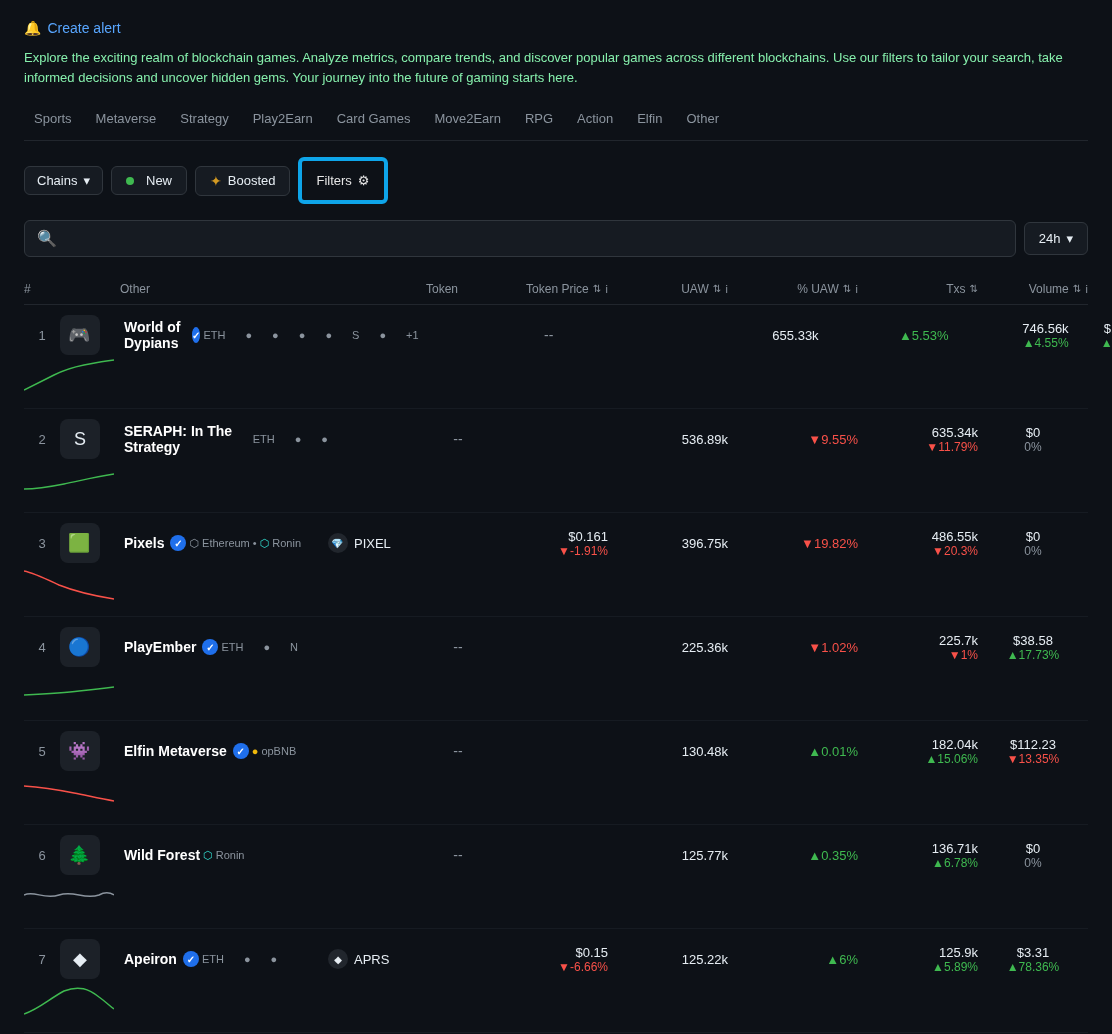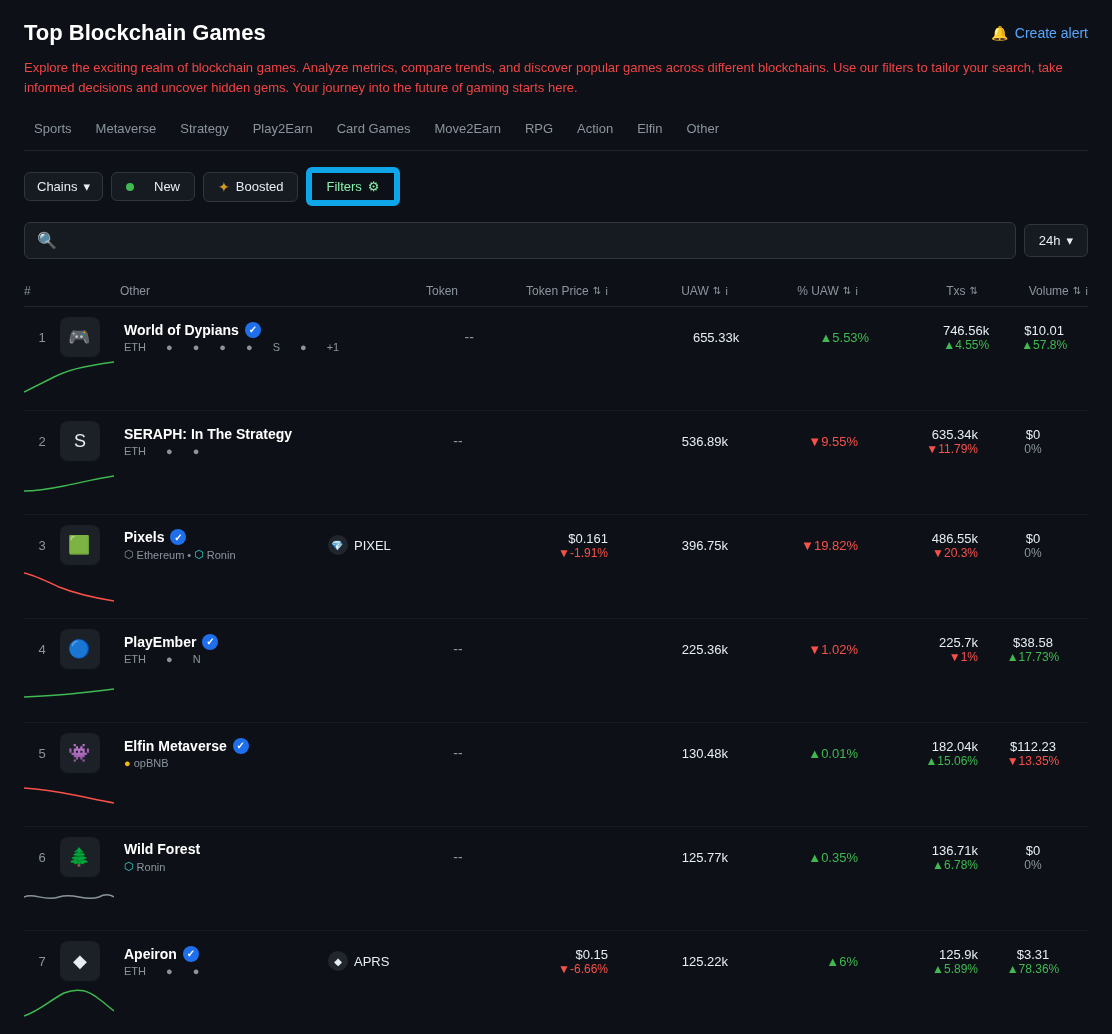"Top Blockchain Games" h1.page-title { html: <h1>Top Blockchain Games</h1> -> none }
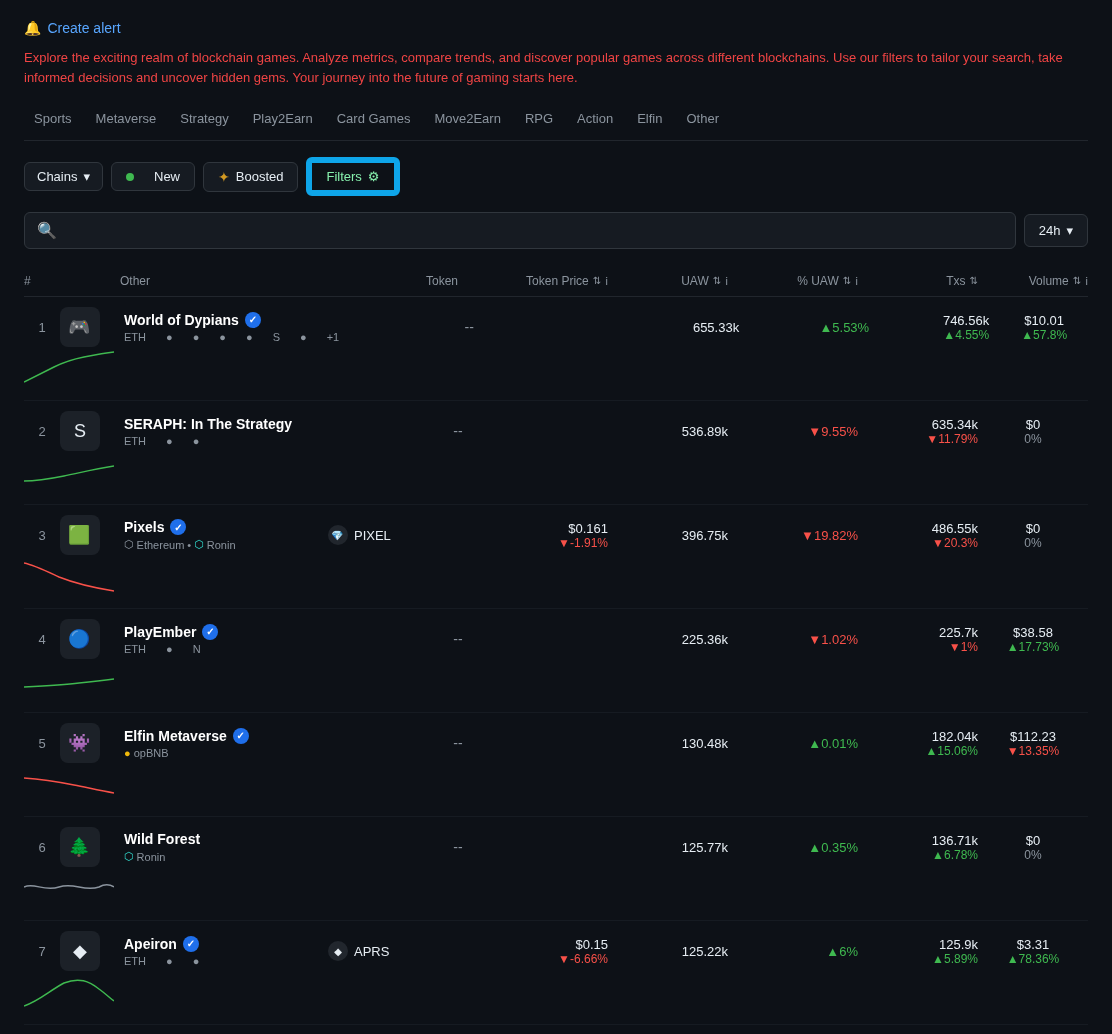"Explore the exciting realm of" .description { color: #ef4444 -> #86efac }
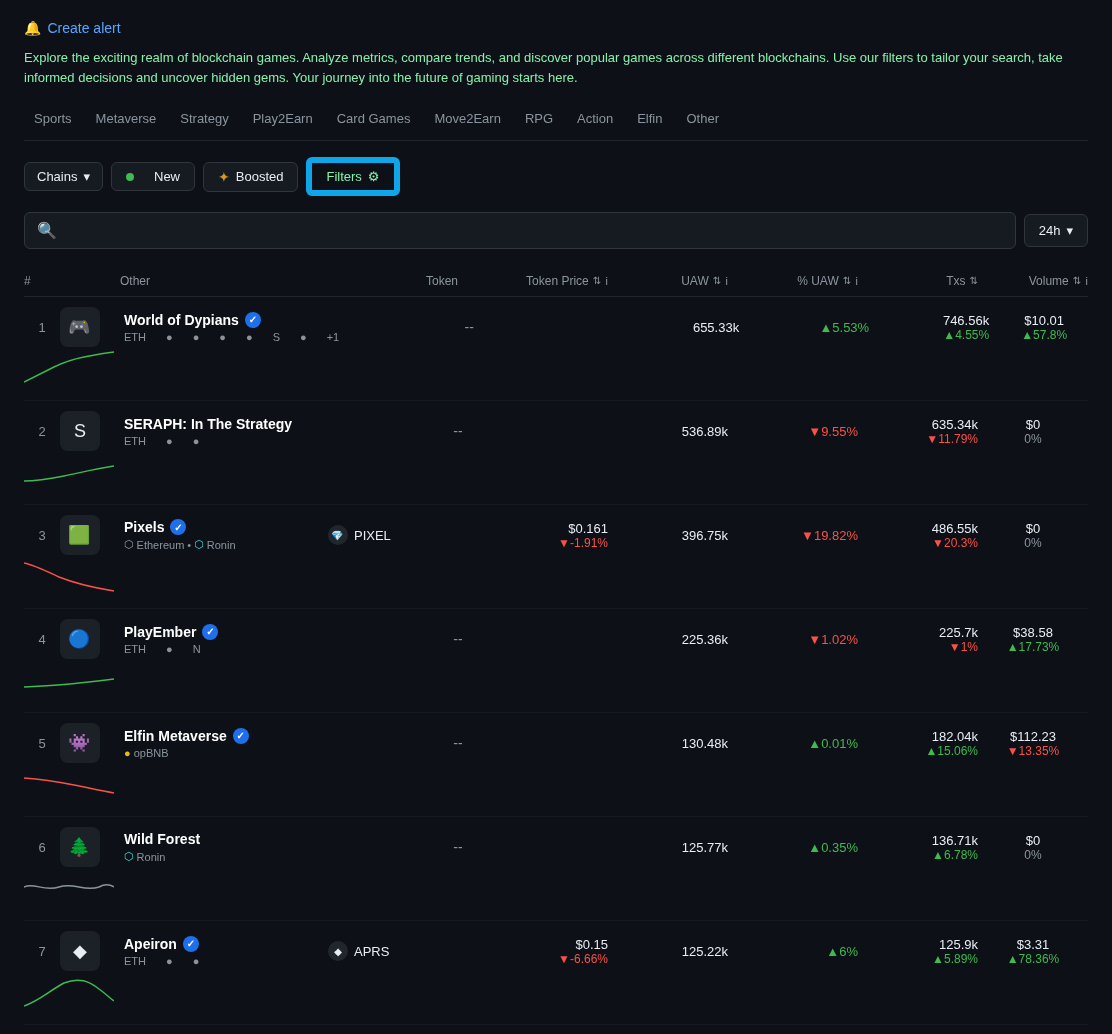"New" .new-btn { gap: 20px -> 12px }
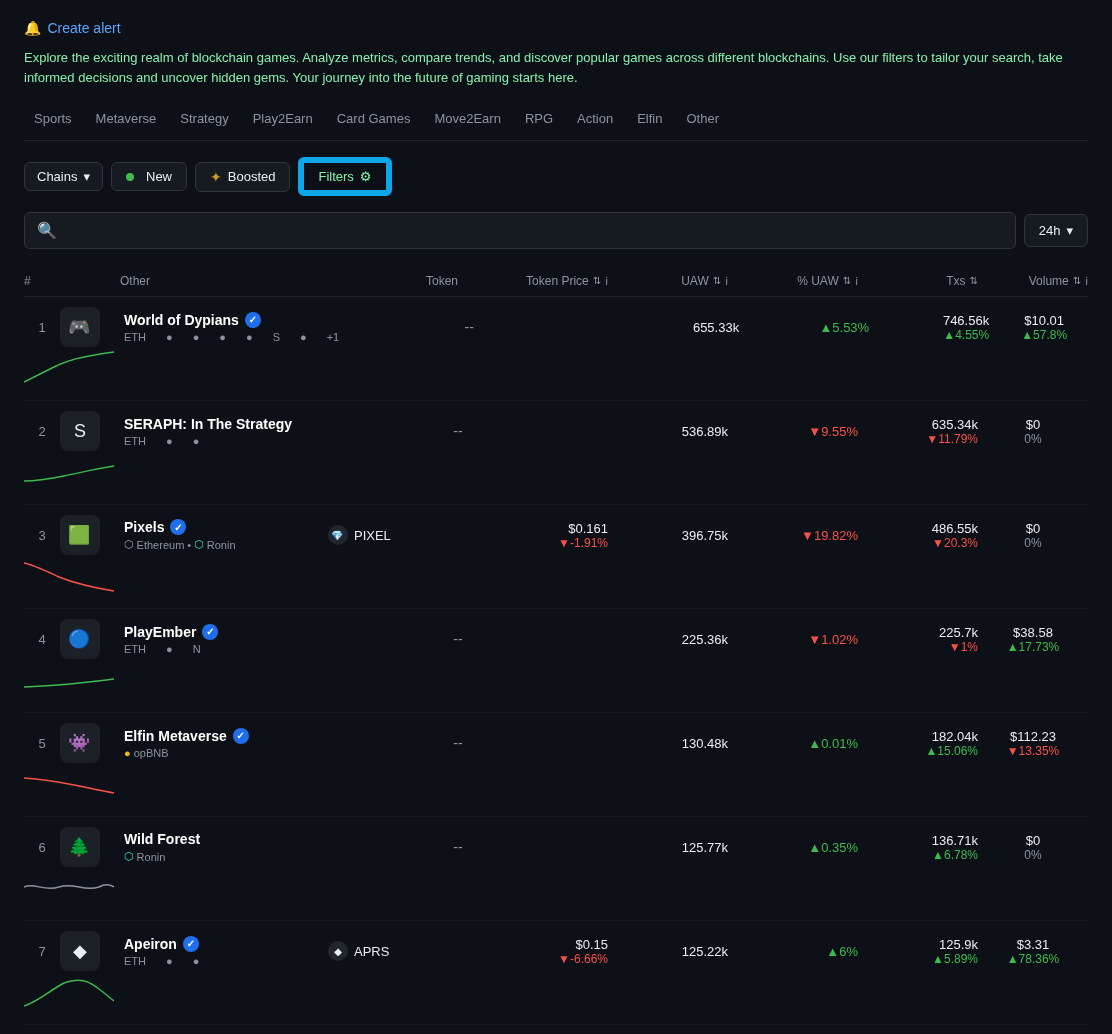"Filters" .filters-btn { border: 6px solid #0ea5e9 -> 4px solid #0ea5e9; color: #86efac -> #e5e5e5; padding: 6px 14px -> 12px 14px }
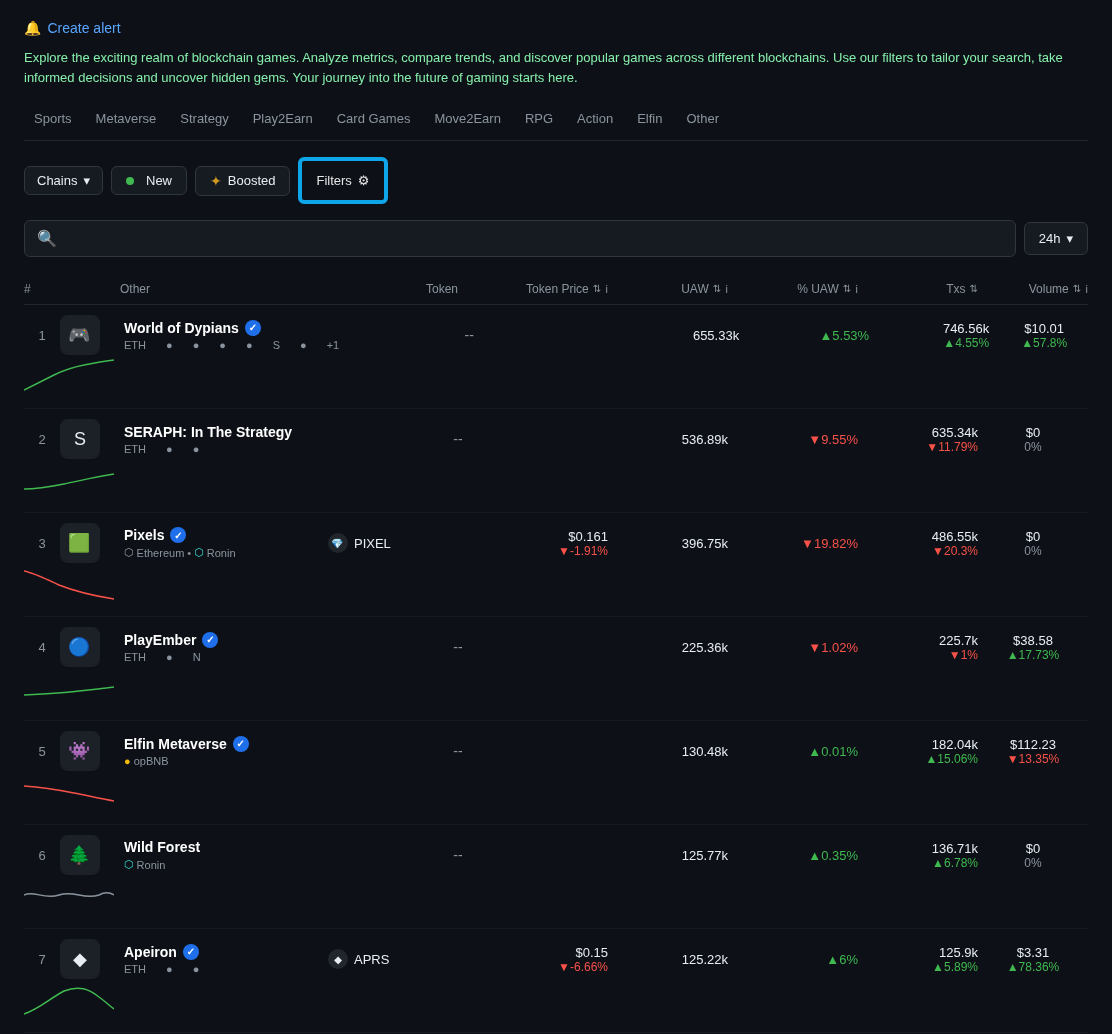"World of Dypians" .game-info { flex-direction: column -> row }
